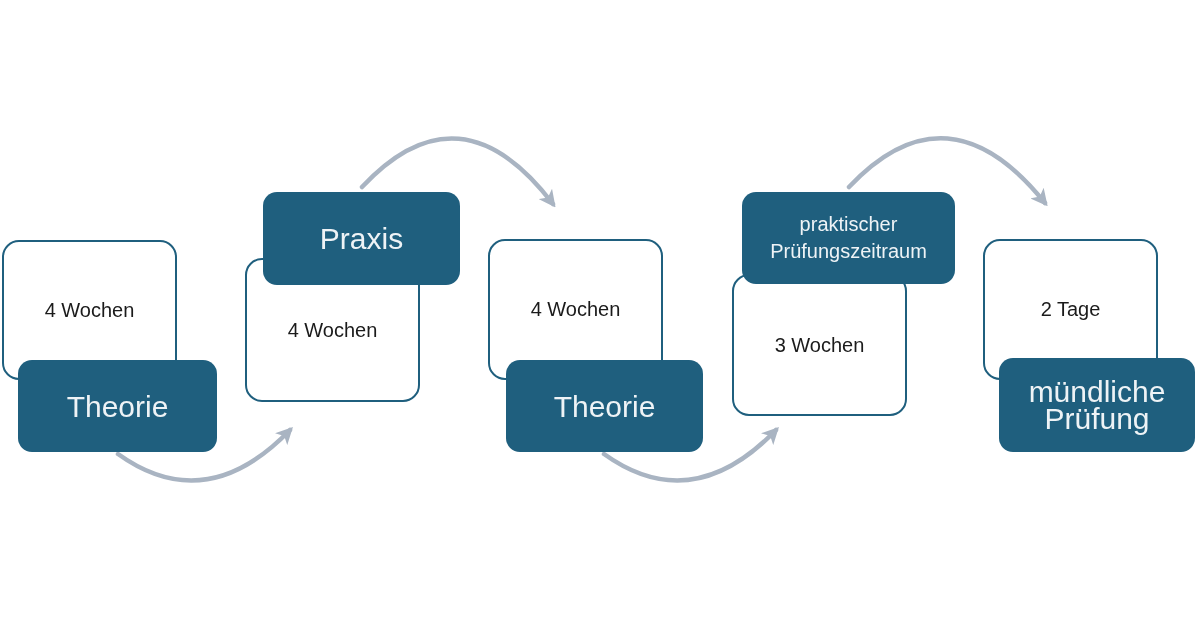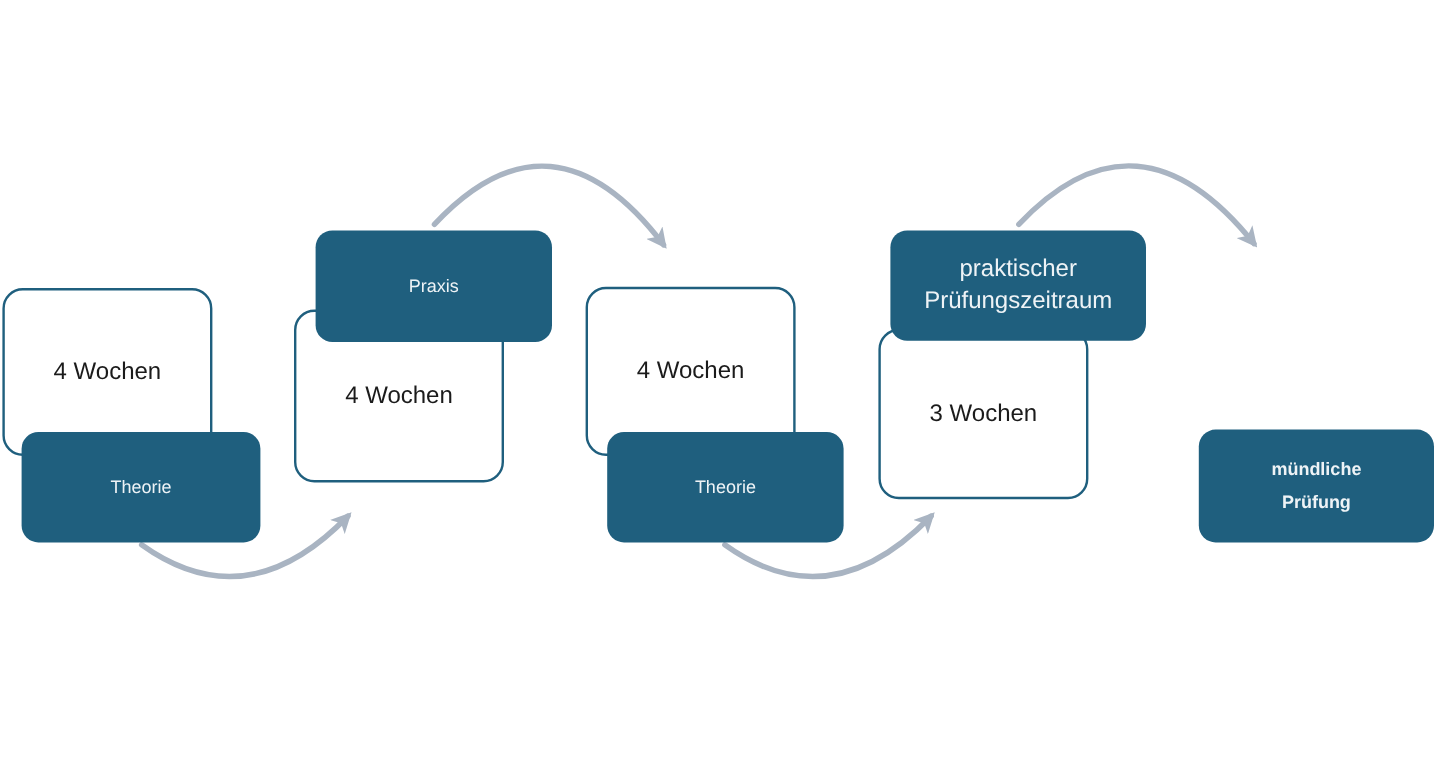"Praxis" .filled { font-size: 15px -> 30px }
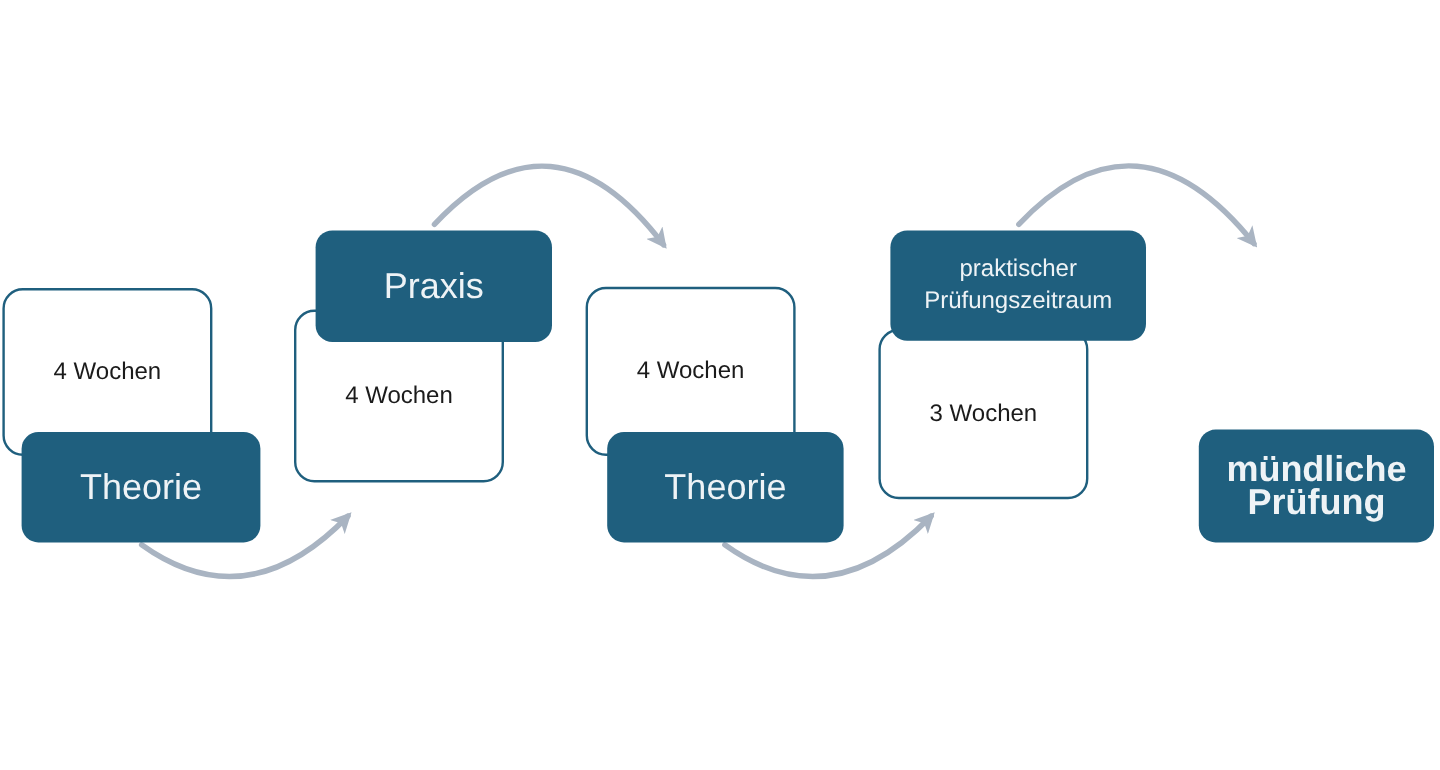"2 Tage" div.box { html: none -> <div> <span>2 Tage</span> </div> }
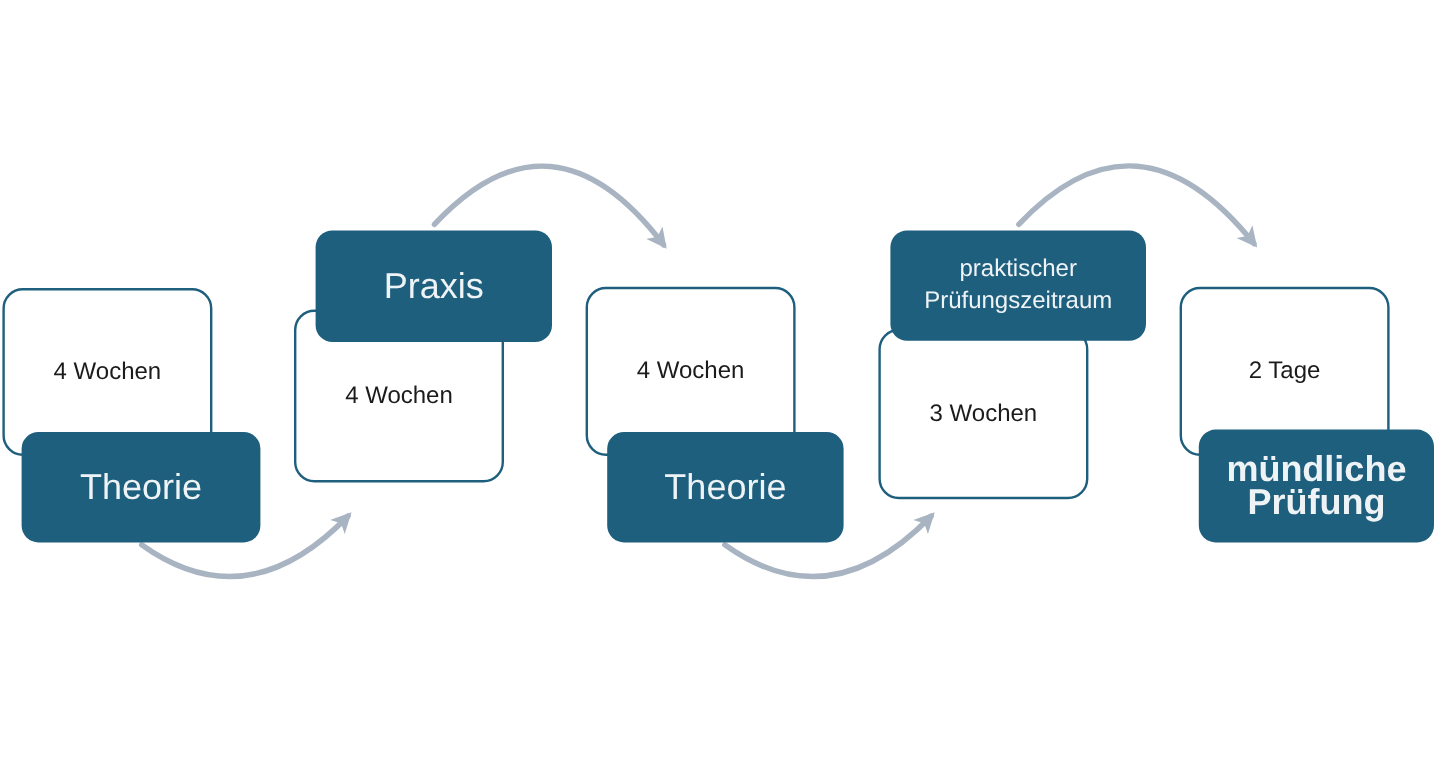"mündliche" .f5 { font-weight: bold -> none }
